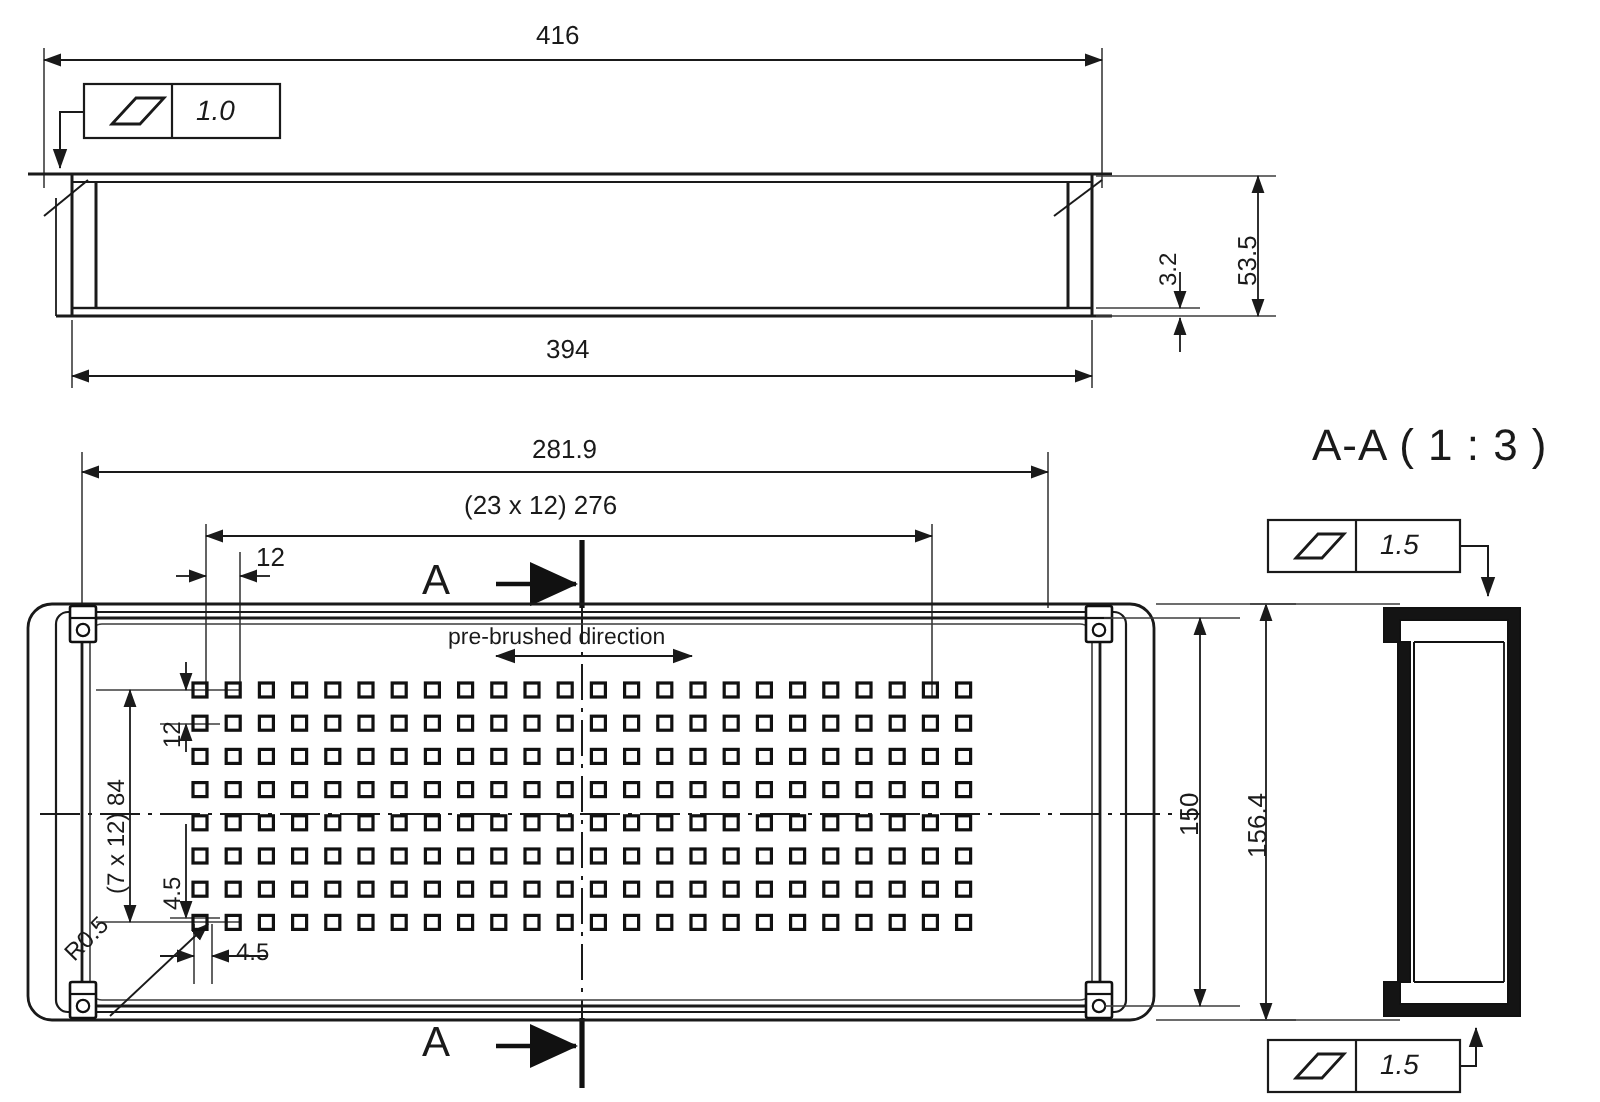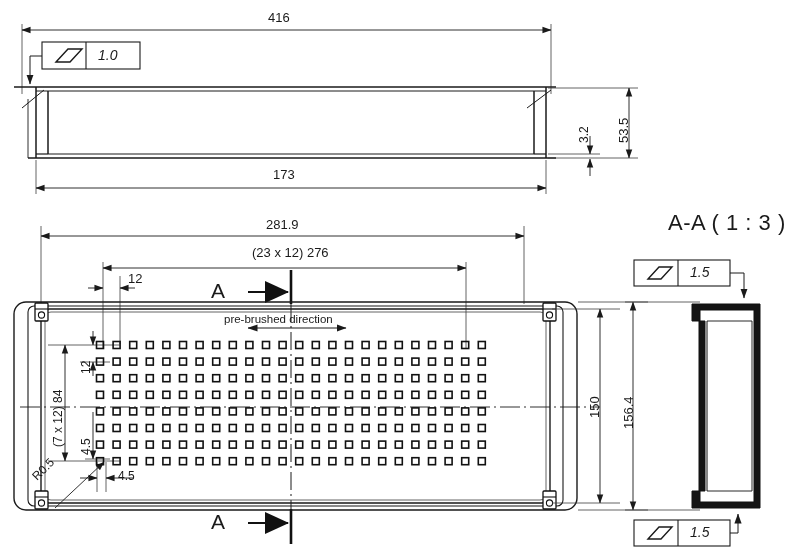"173" div.lbl { text: 173 -> 394 }
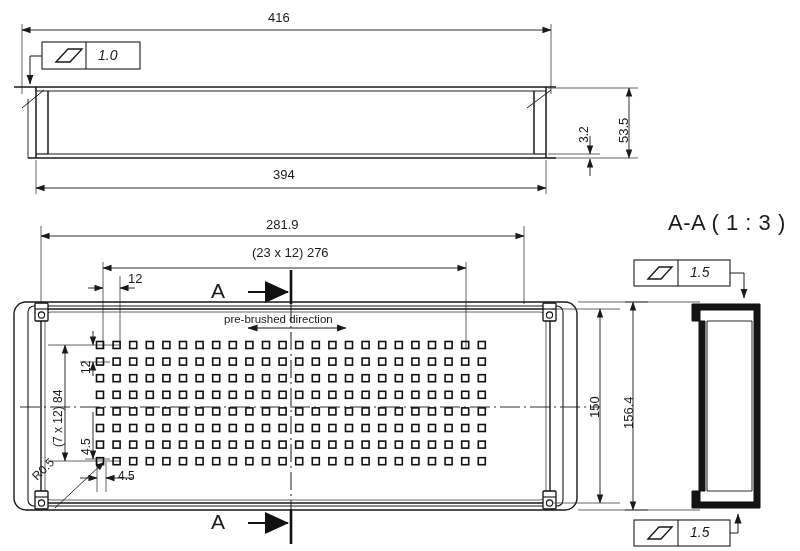"A-A ( 1 : 3" div.lbl { margin-left: 12px -> none }
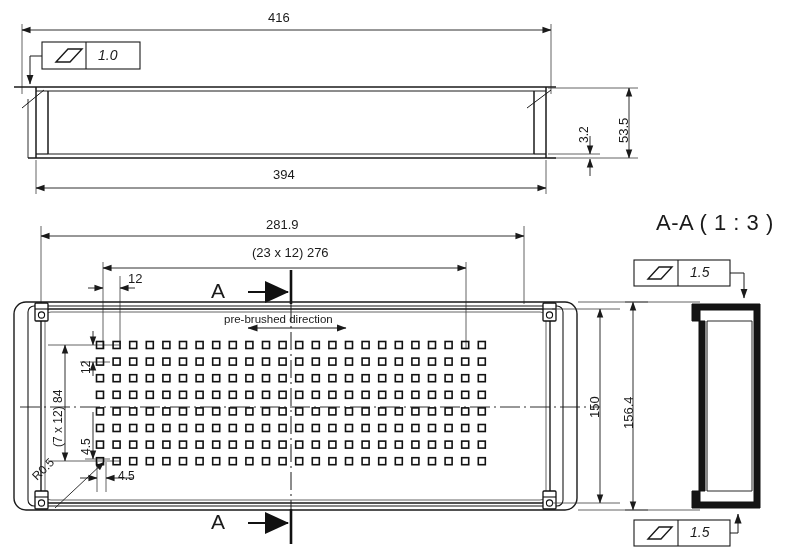"(23 x 12) 276" div.lbl { margin-left: 20px -> none }
